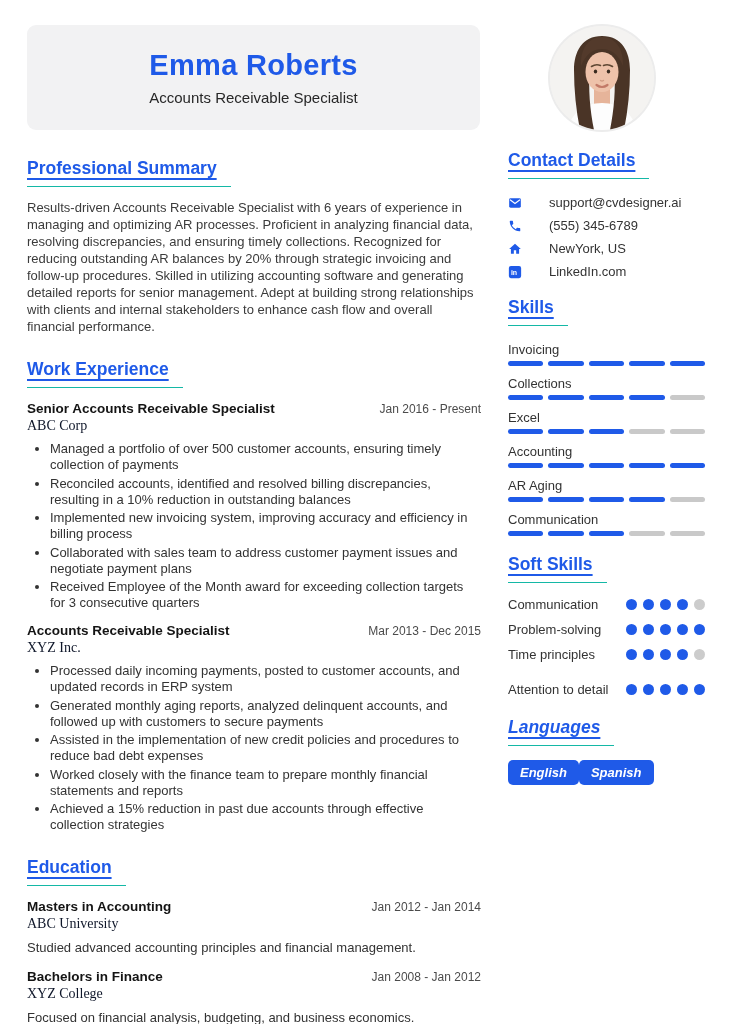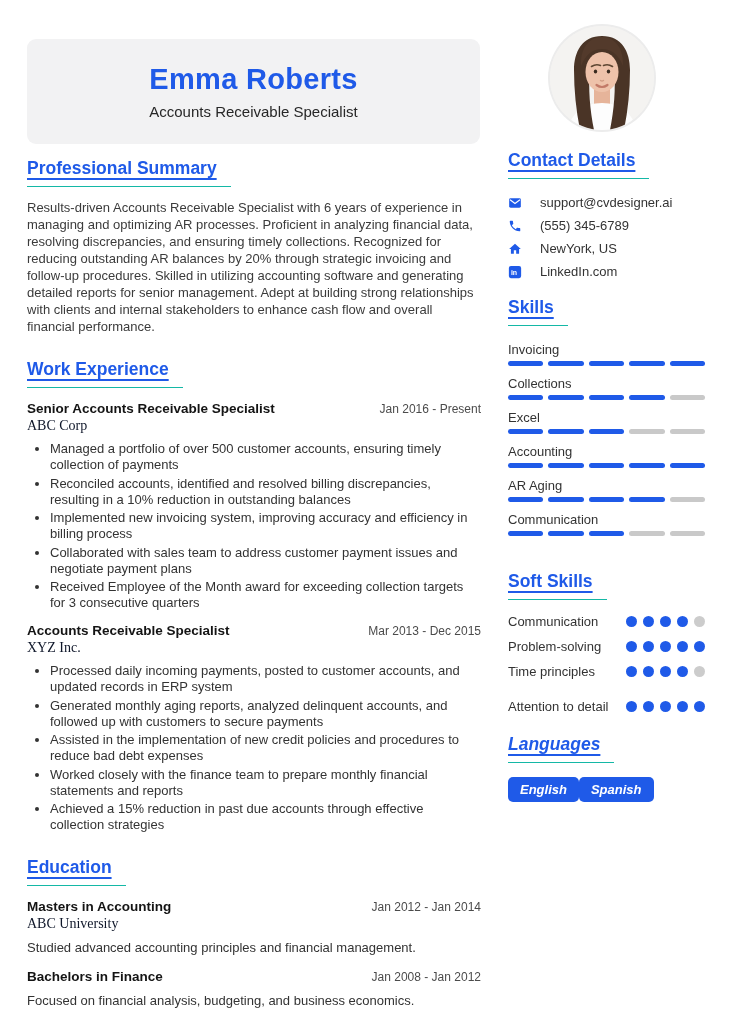"Emma Roberts" .header-box { top: 39px -> 25px }
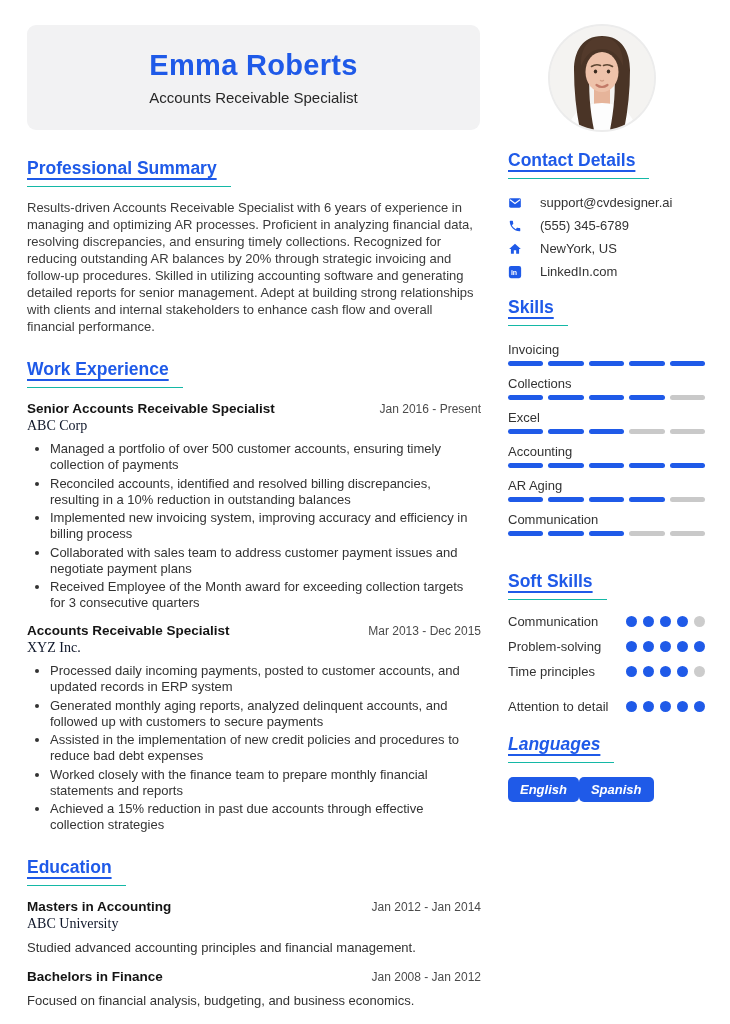"support@cvdesigner.ai" .contact-row { gap: 18px -> 27px }
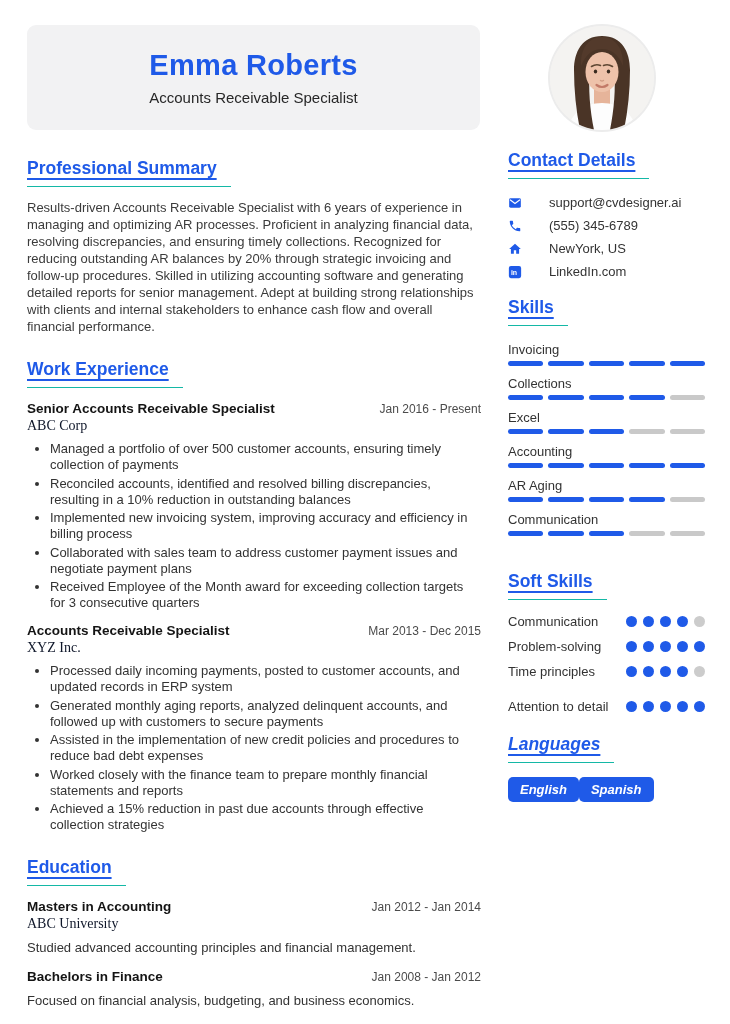"Soft Skills" .soft-section { margin-top: 35px -> 18px }
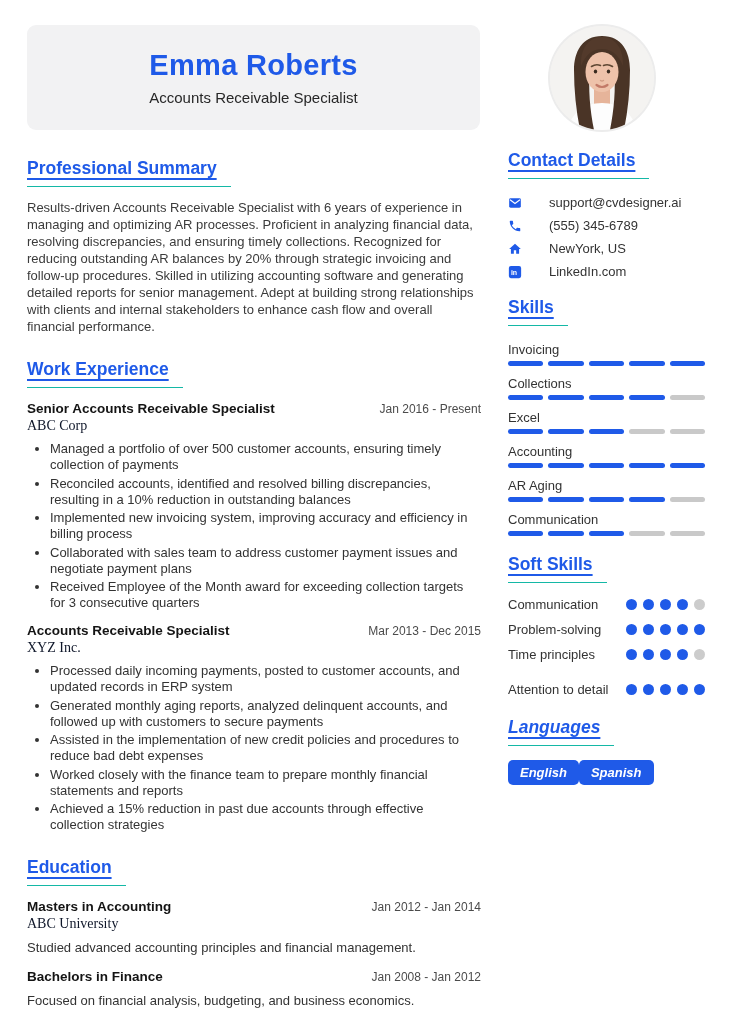"XYZ College" div.entry-sub { html: none -> <div>XYZ College</div> }
